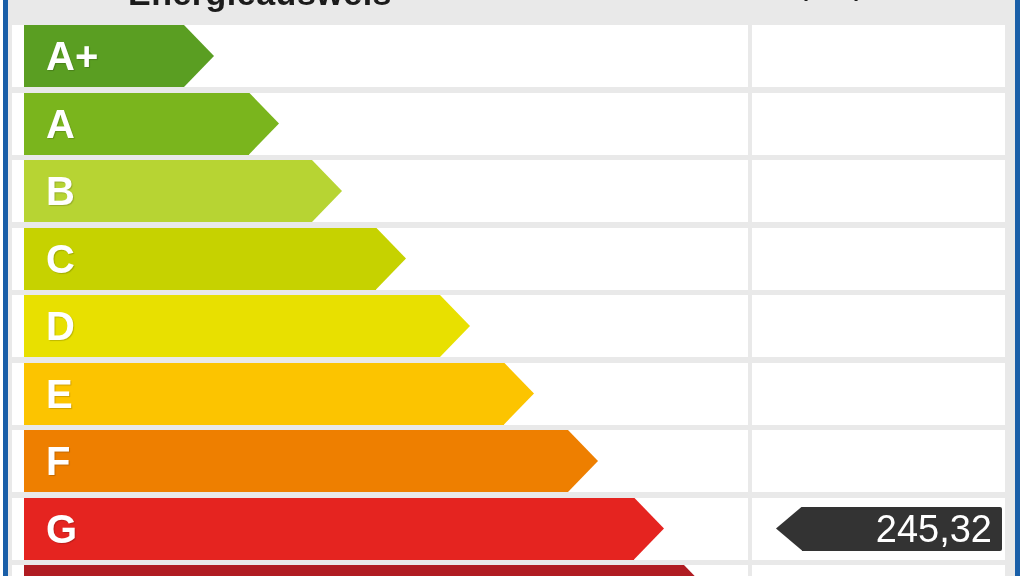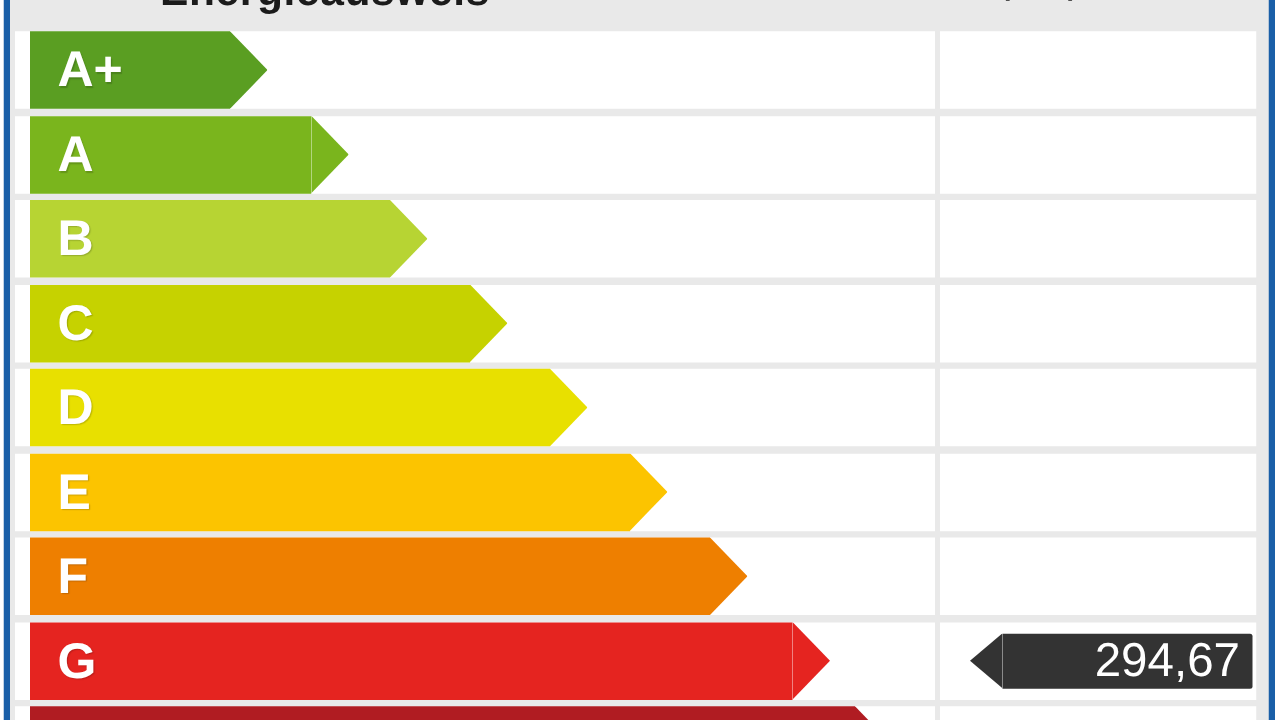"294,67" span.vtext { text: 294,67 -> 245,32 }
